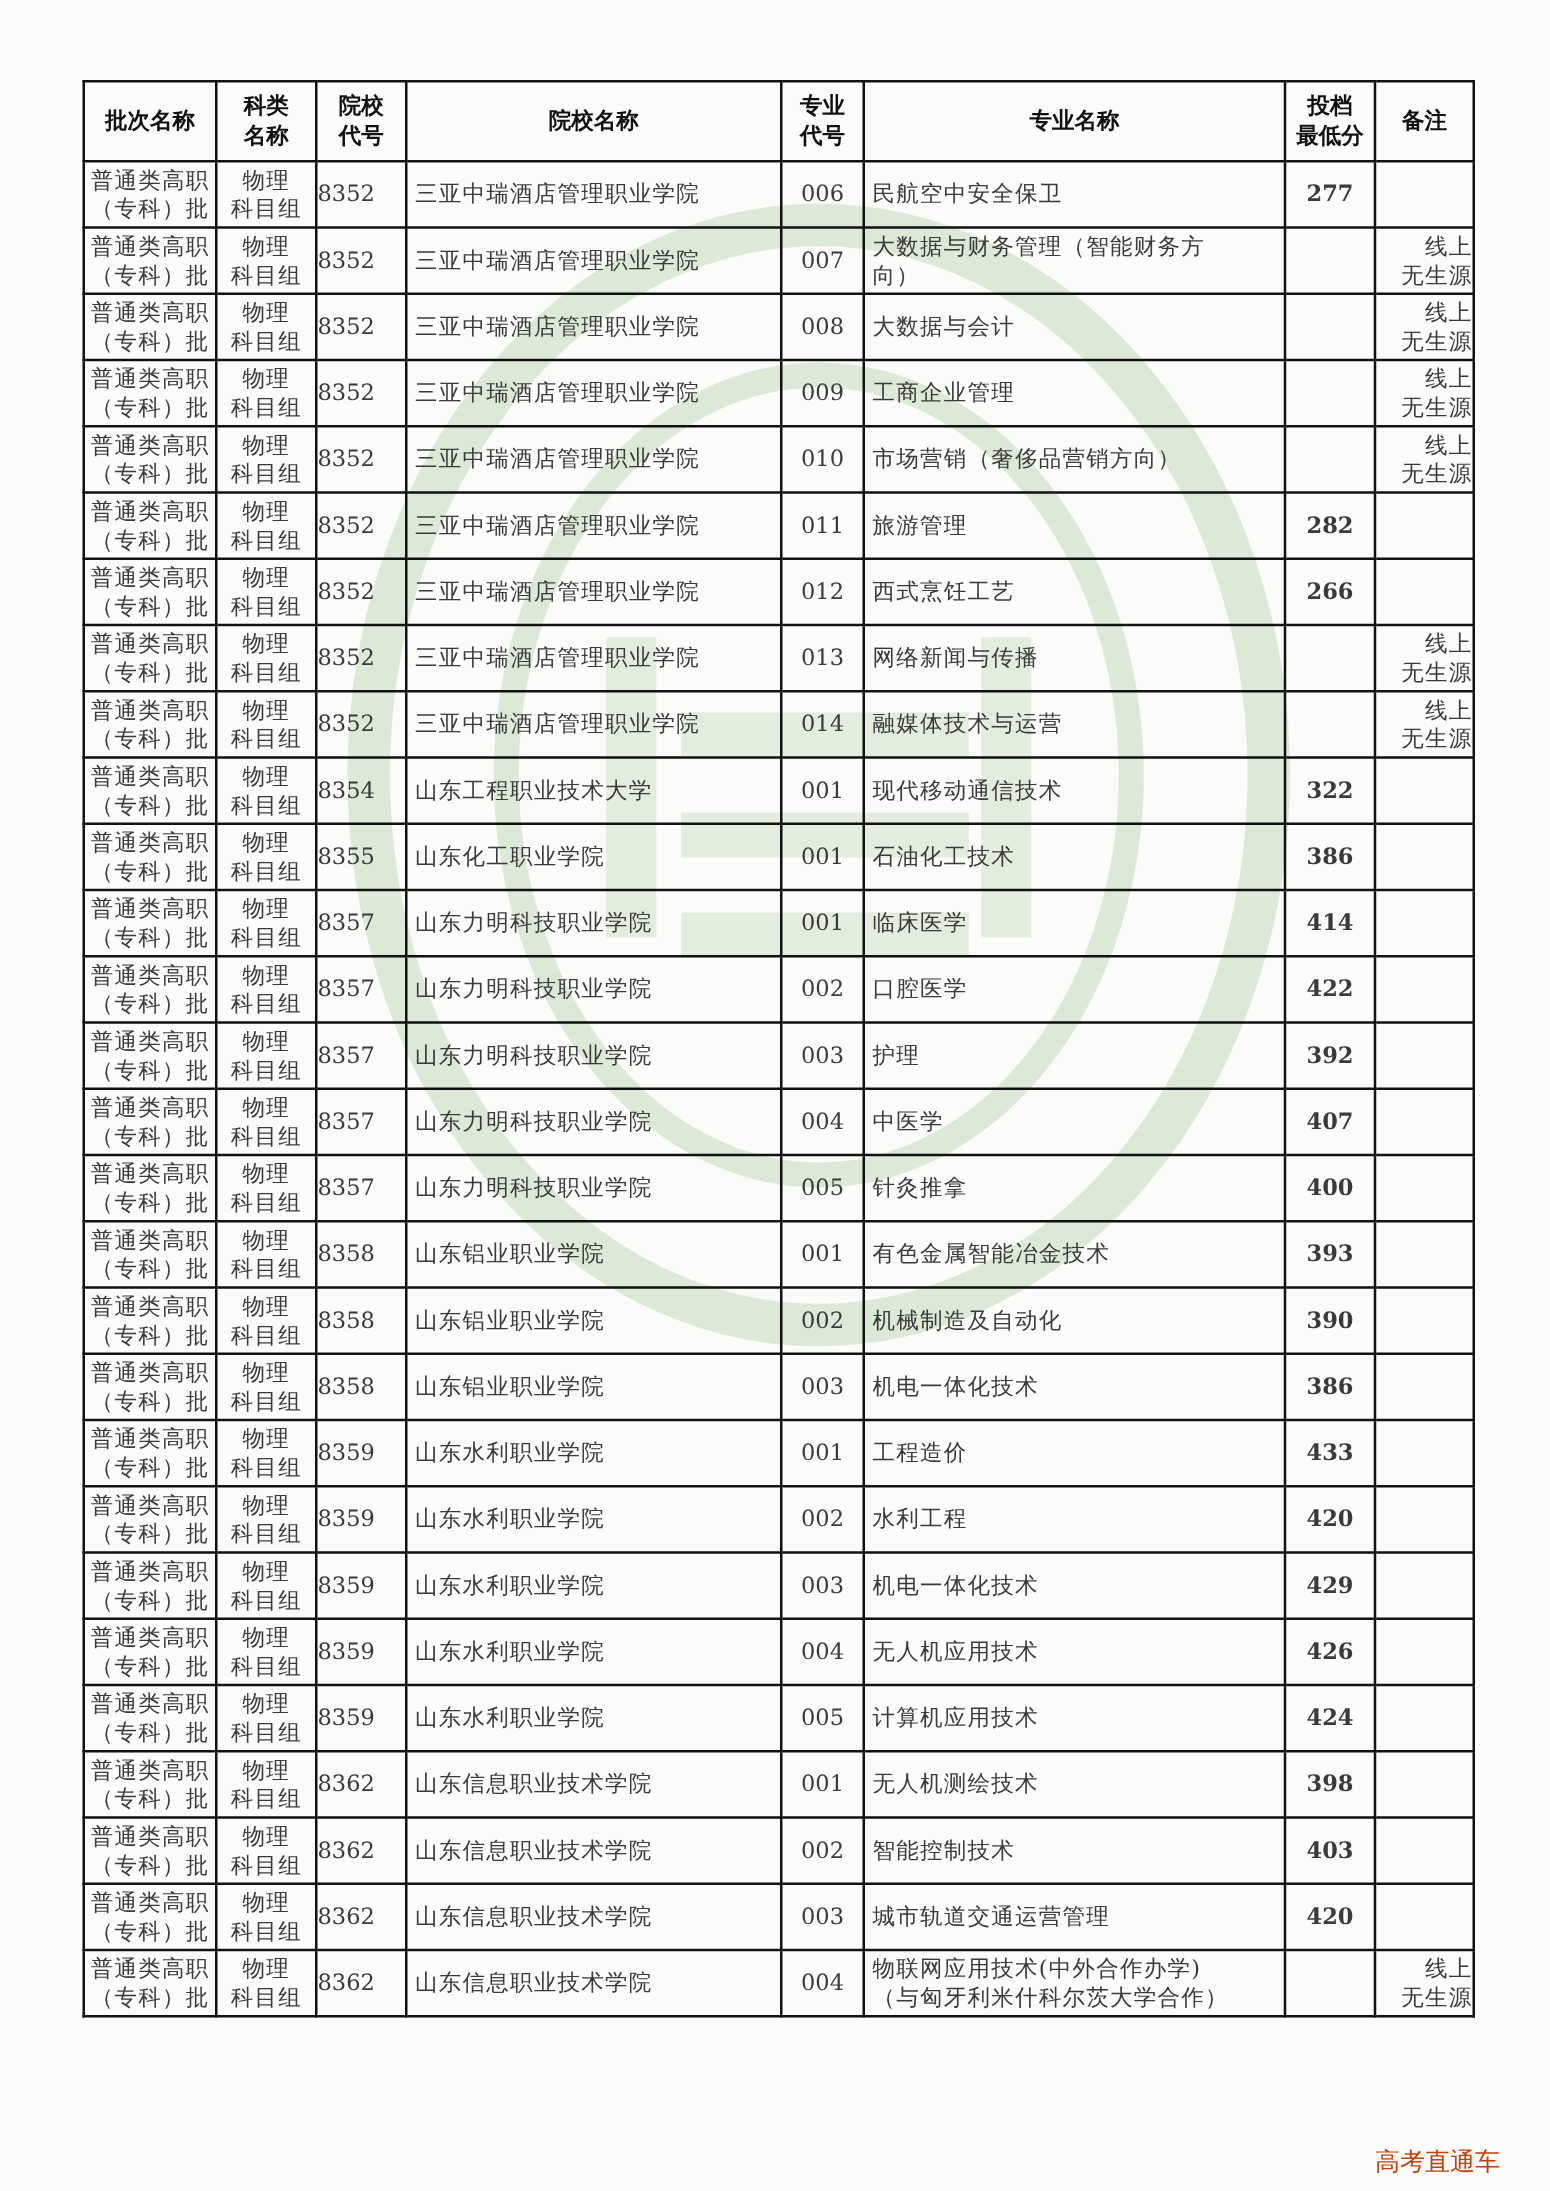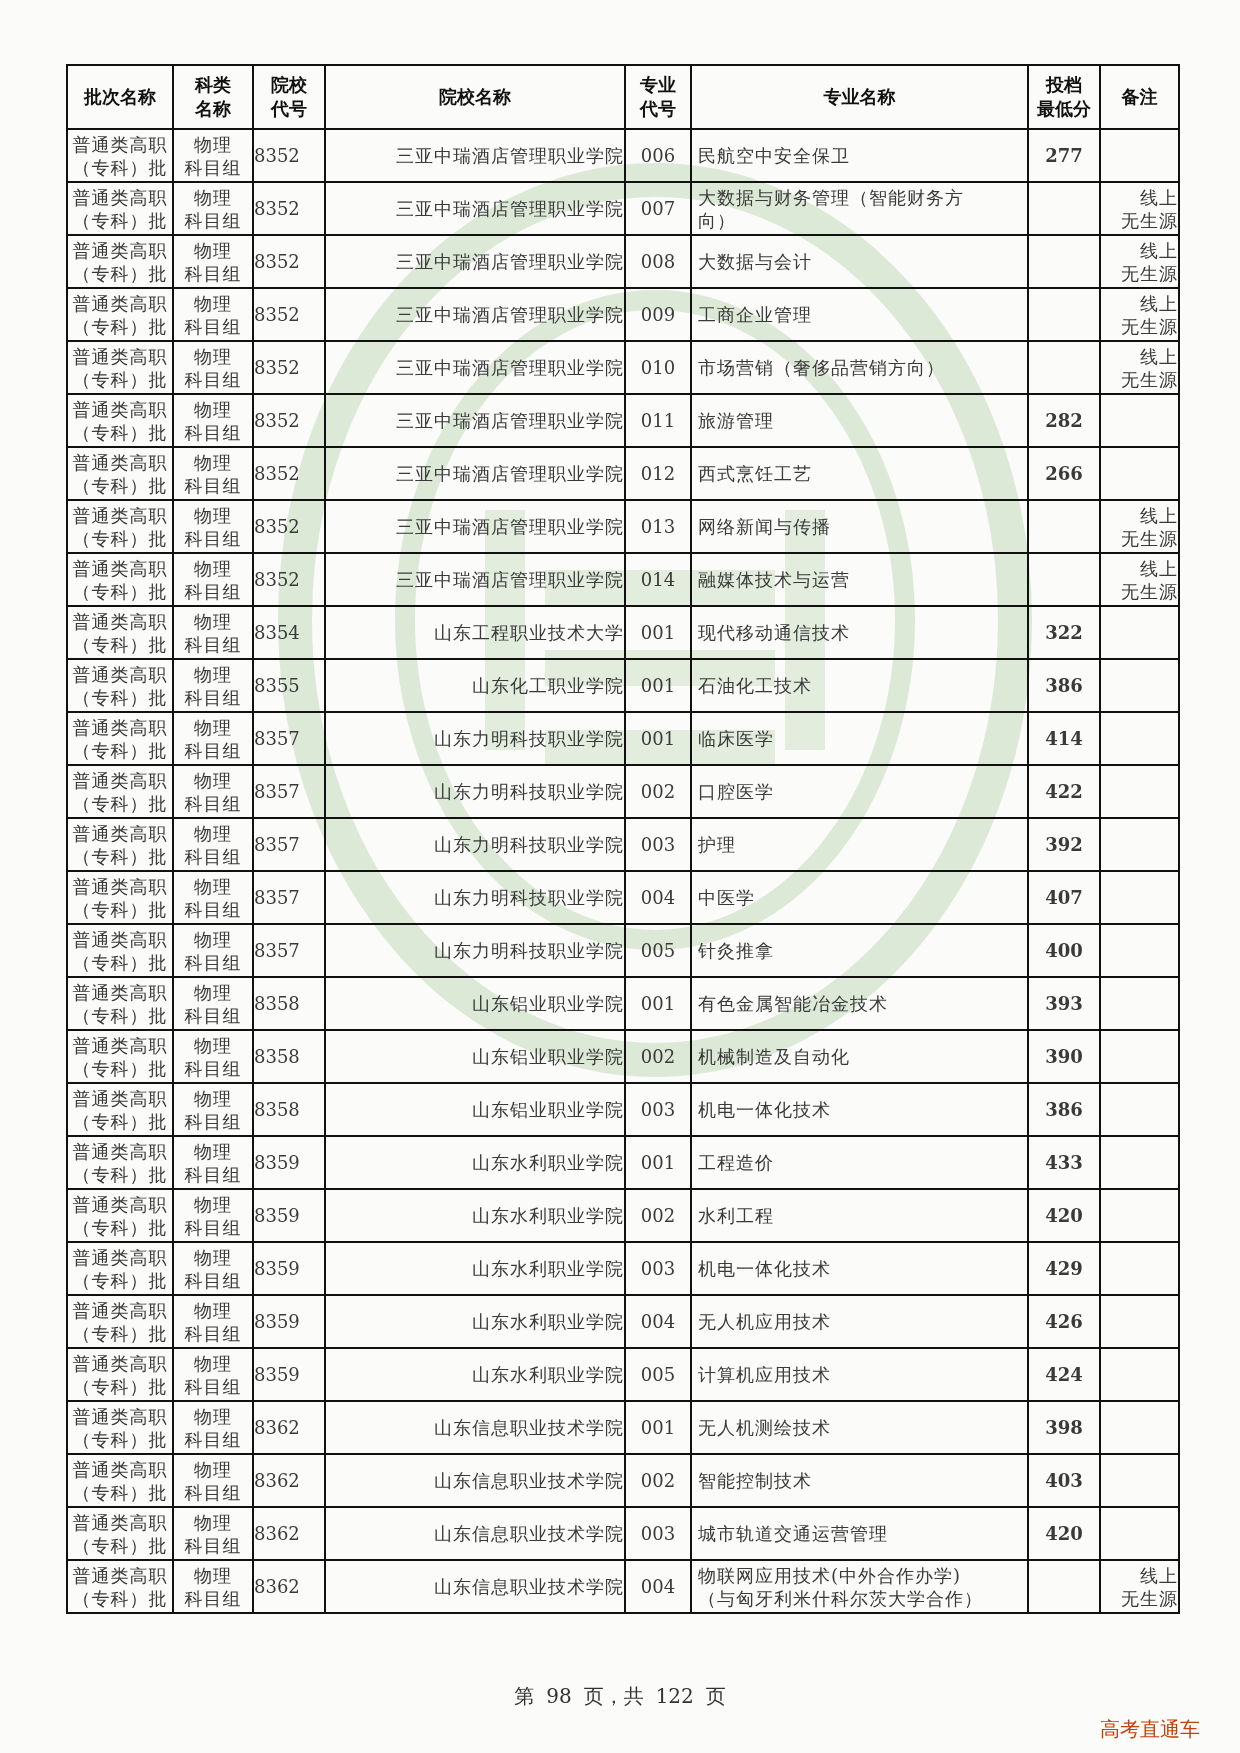"三亚中瑞酒店管理职业学院" .c-school { text-align: right -> left }
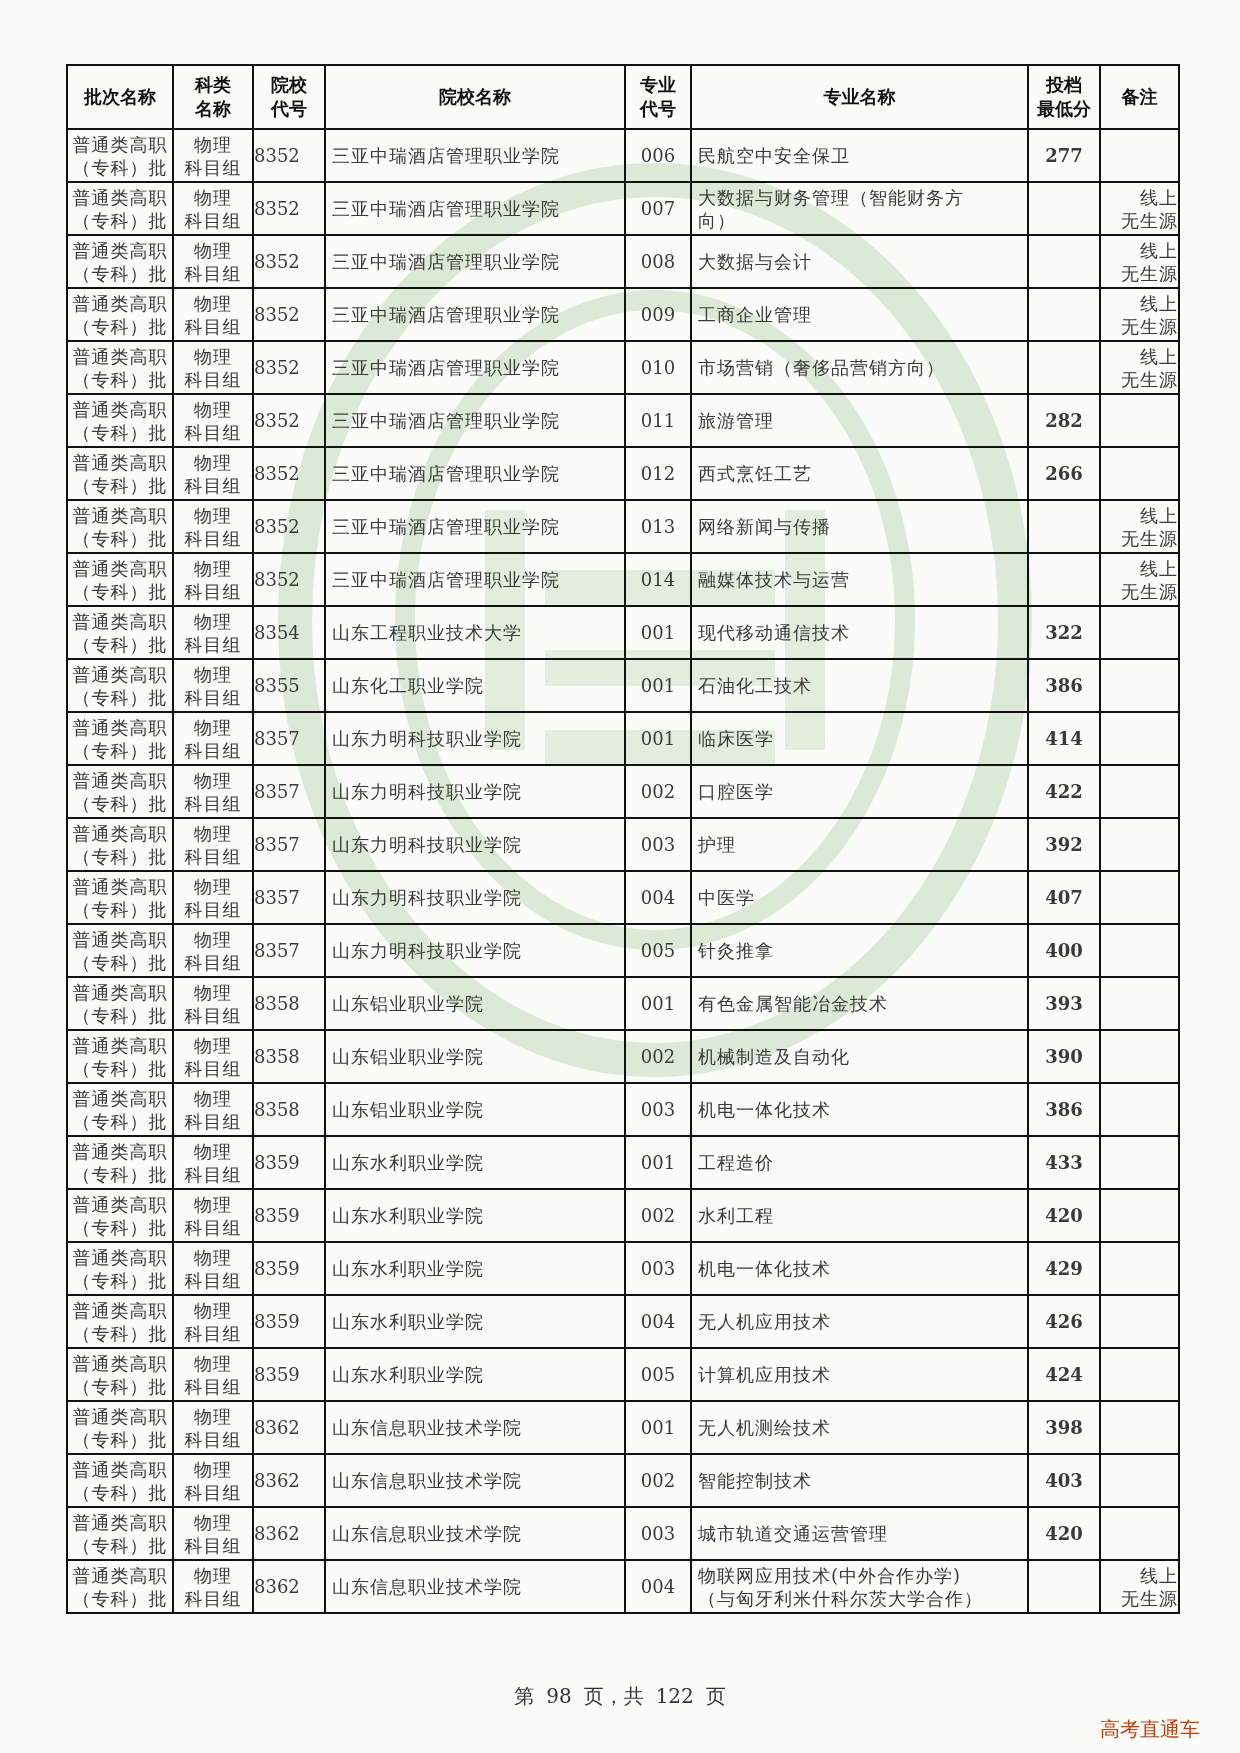"第 98 页，共 122 页" div.footer { html: <div> <span>第</span><span>98</span><span>页，共</span><span>122</span><span>页</span> </div> -> none }
